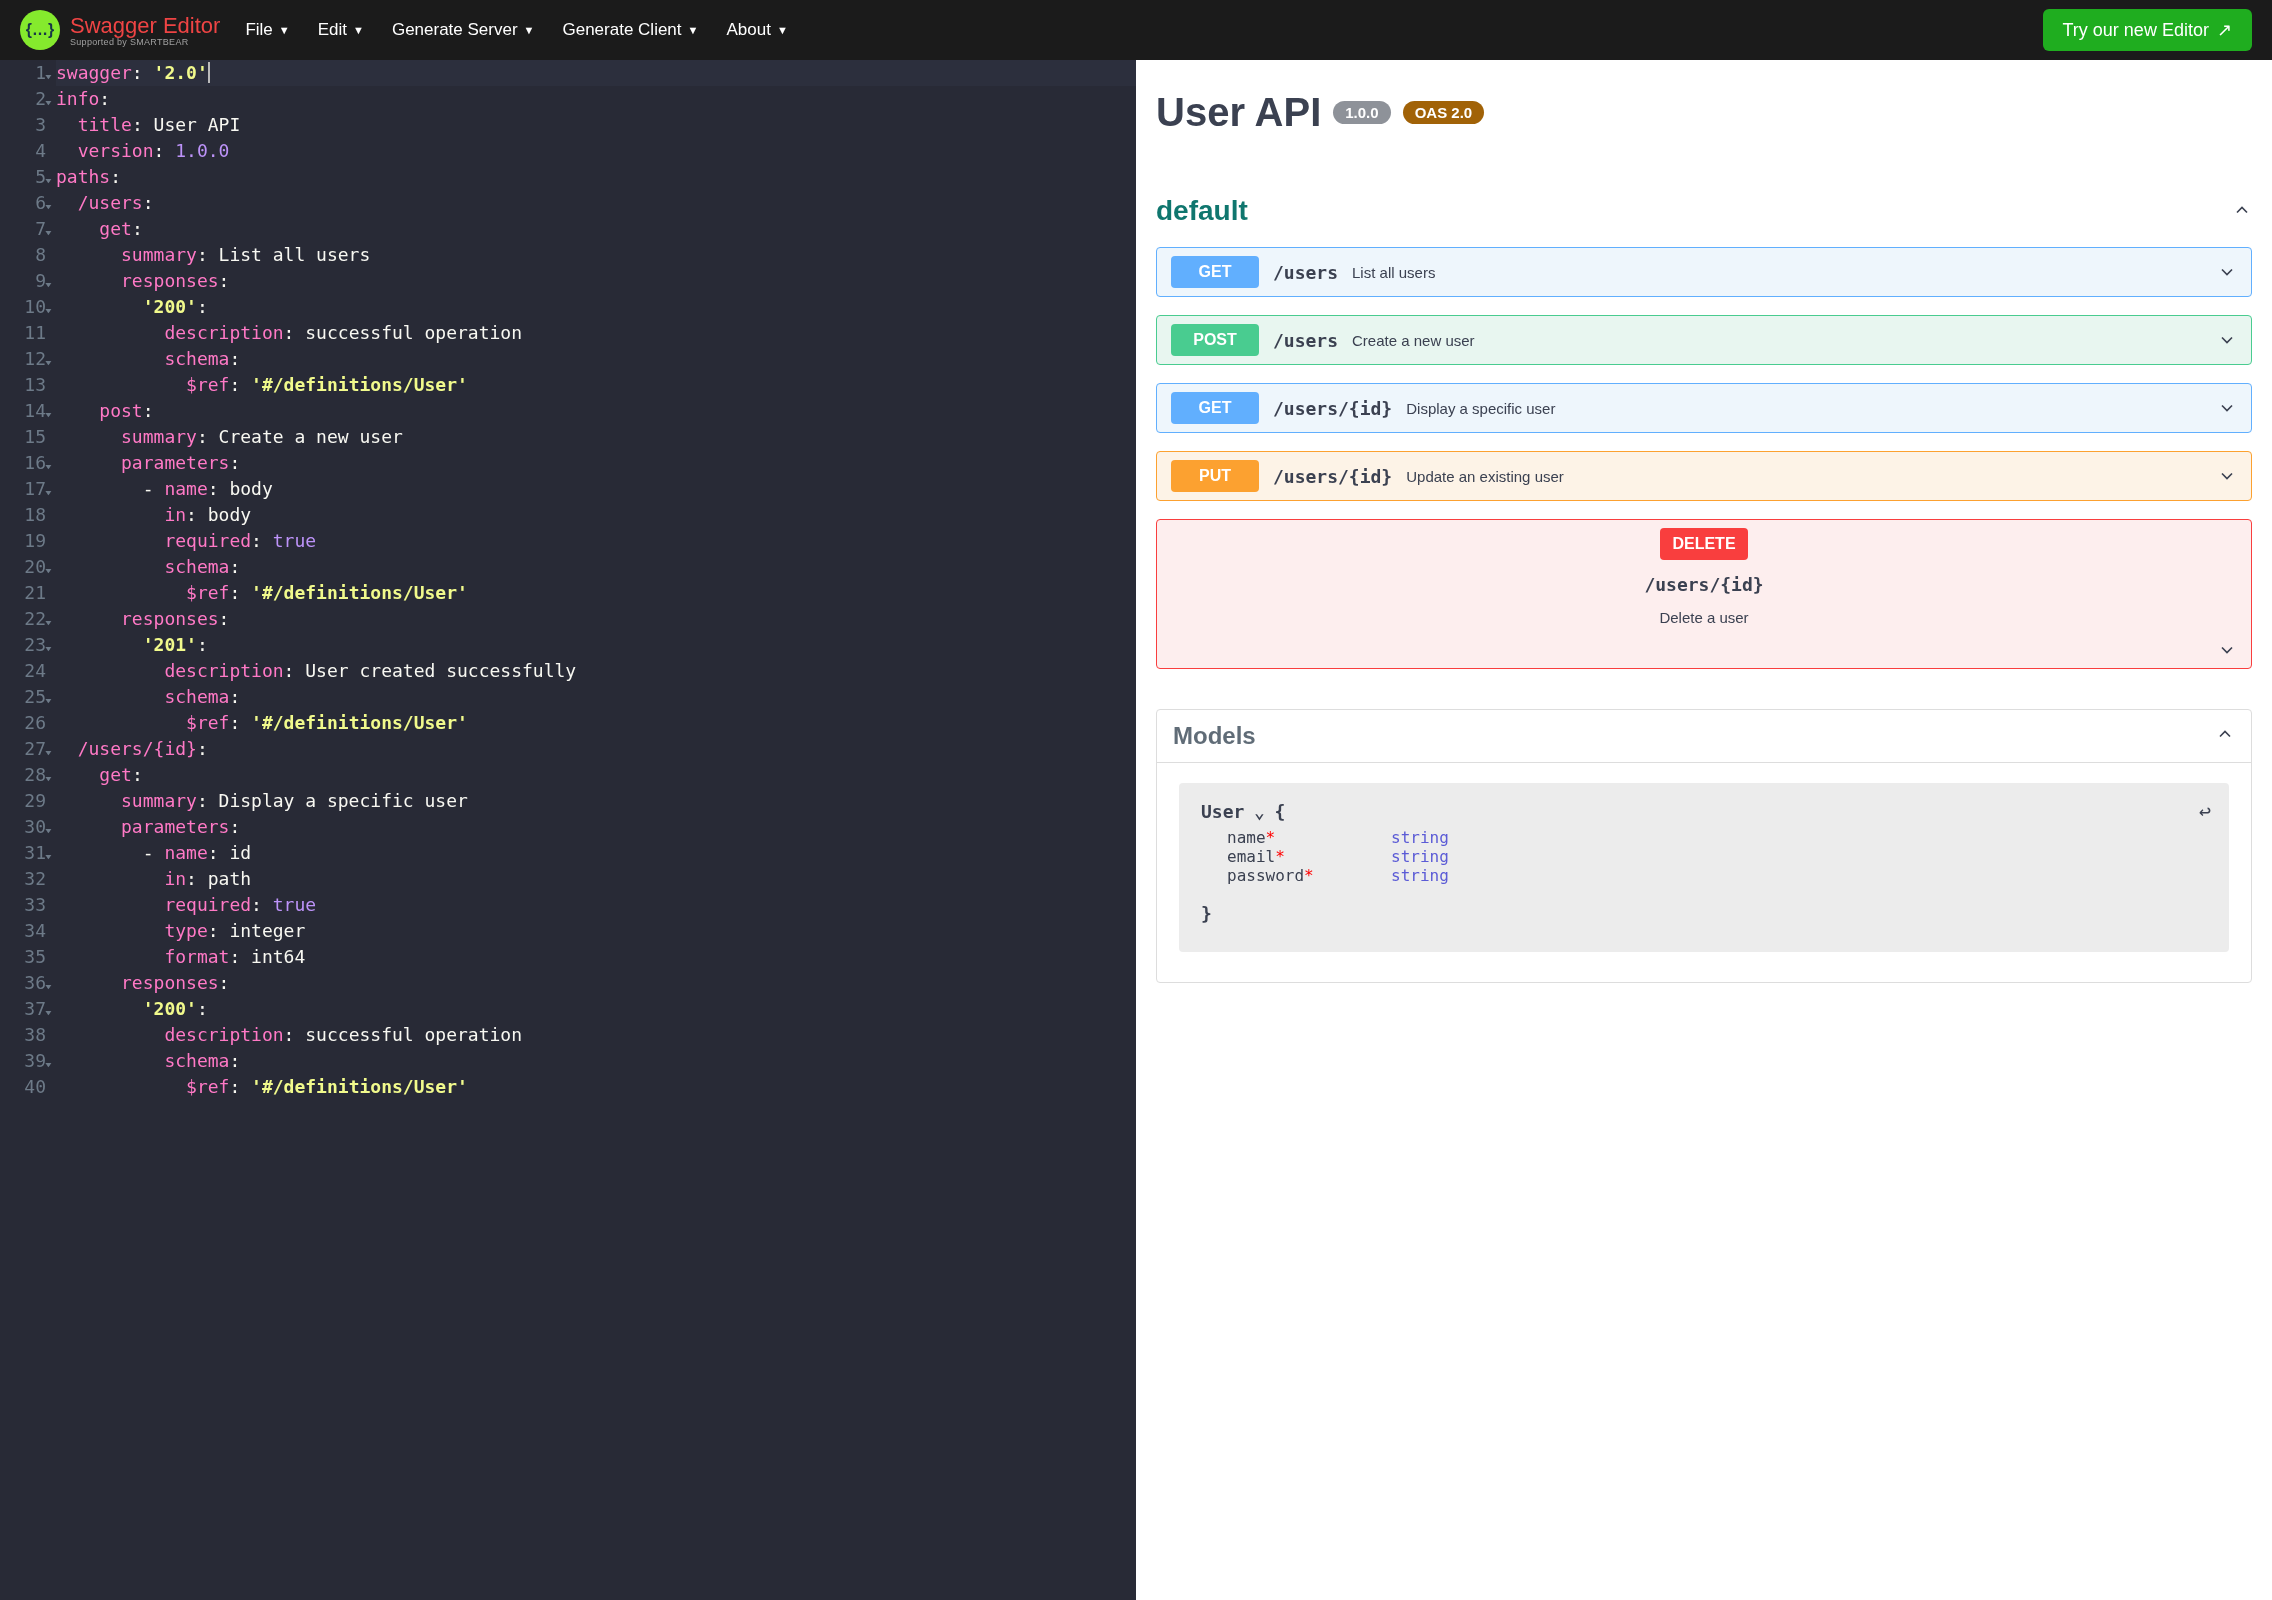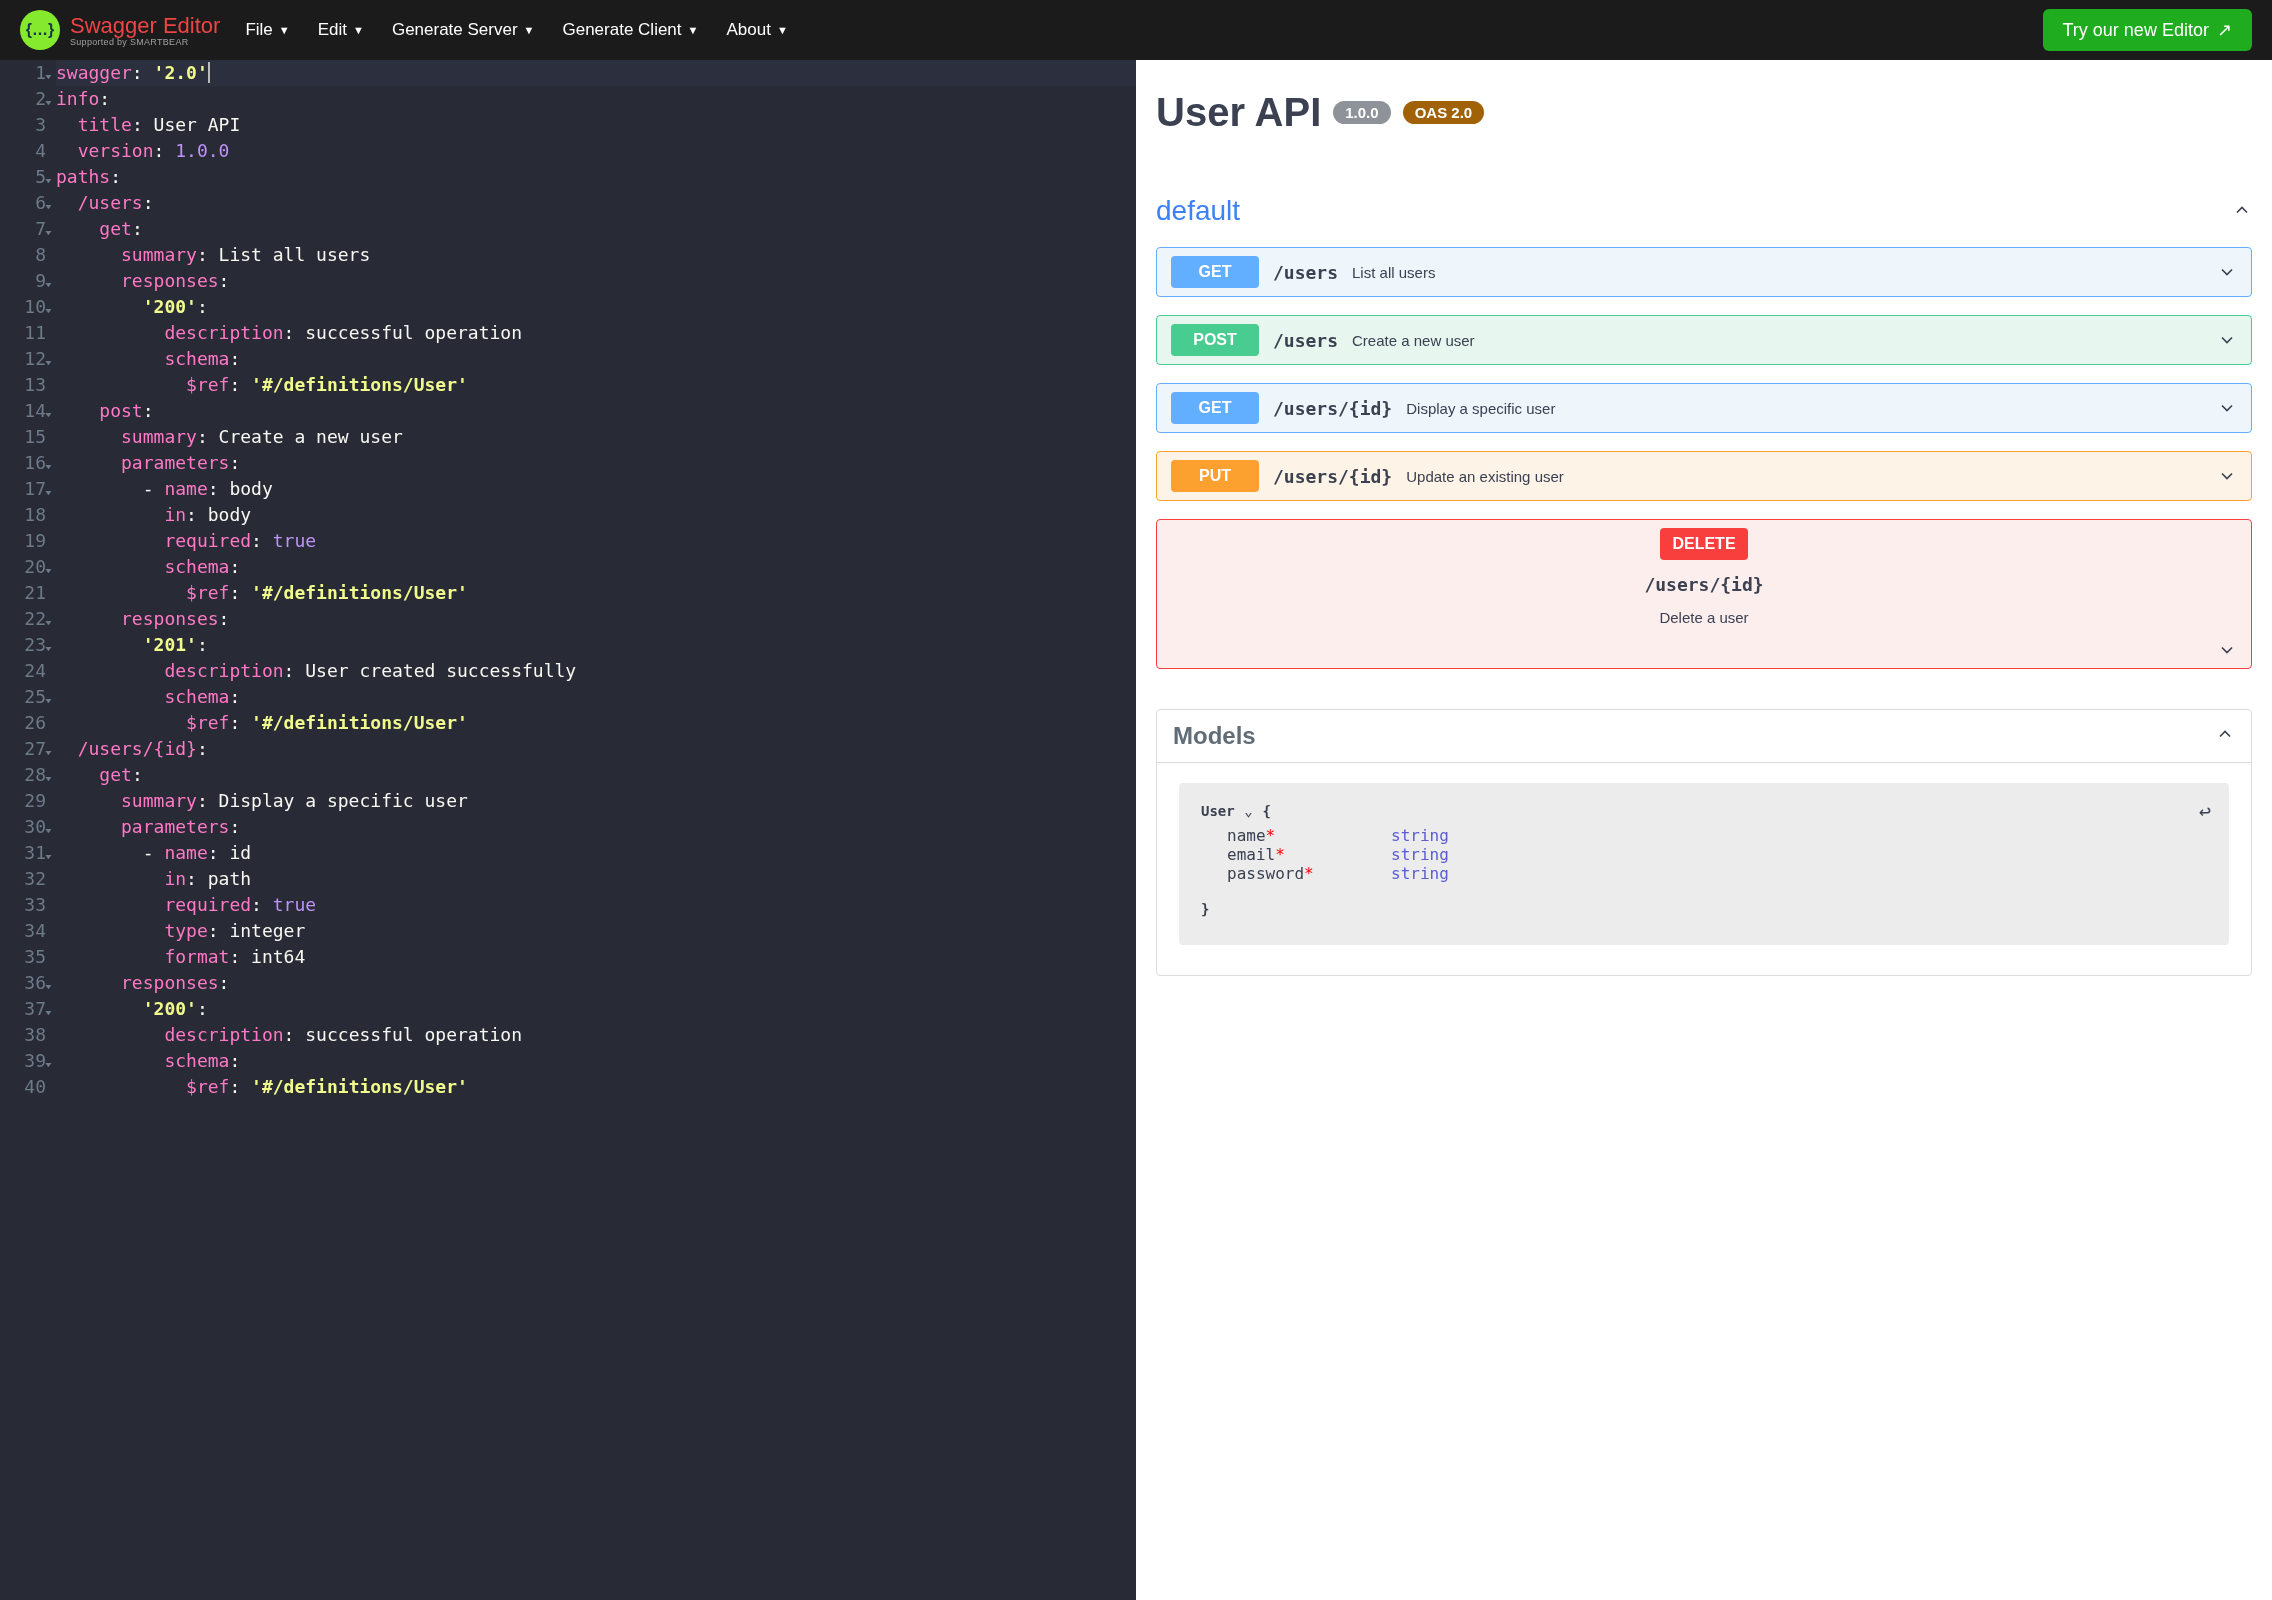"default" .section-head { color: #3b82f6 -> #0f766e; font-weight: 400 -> 700 }
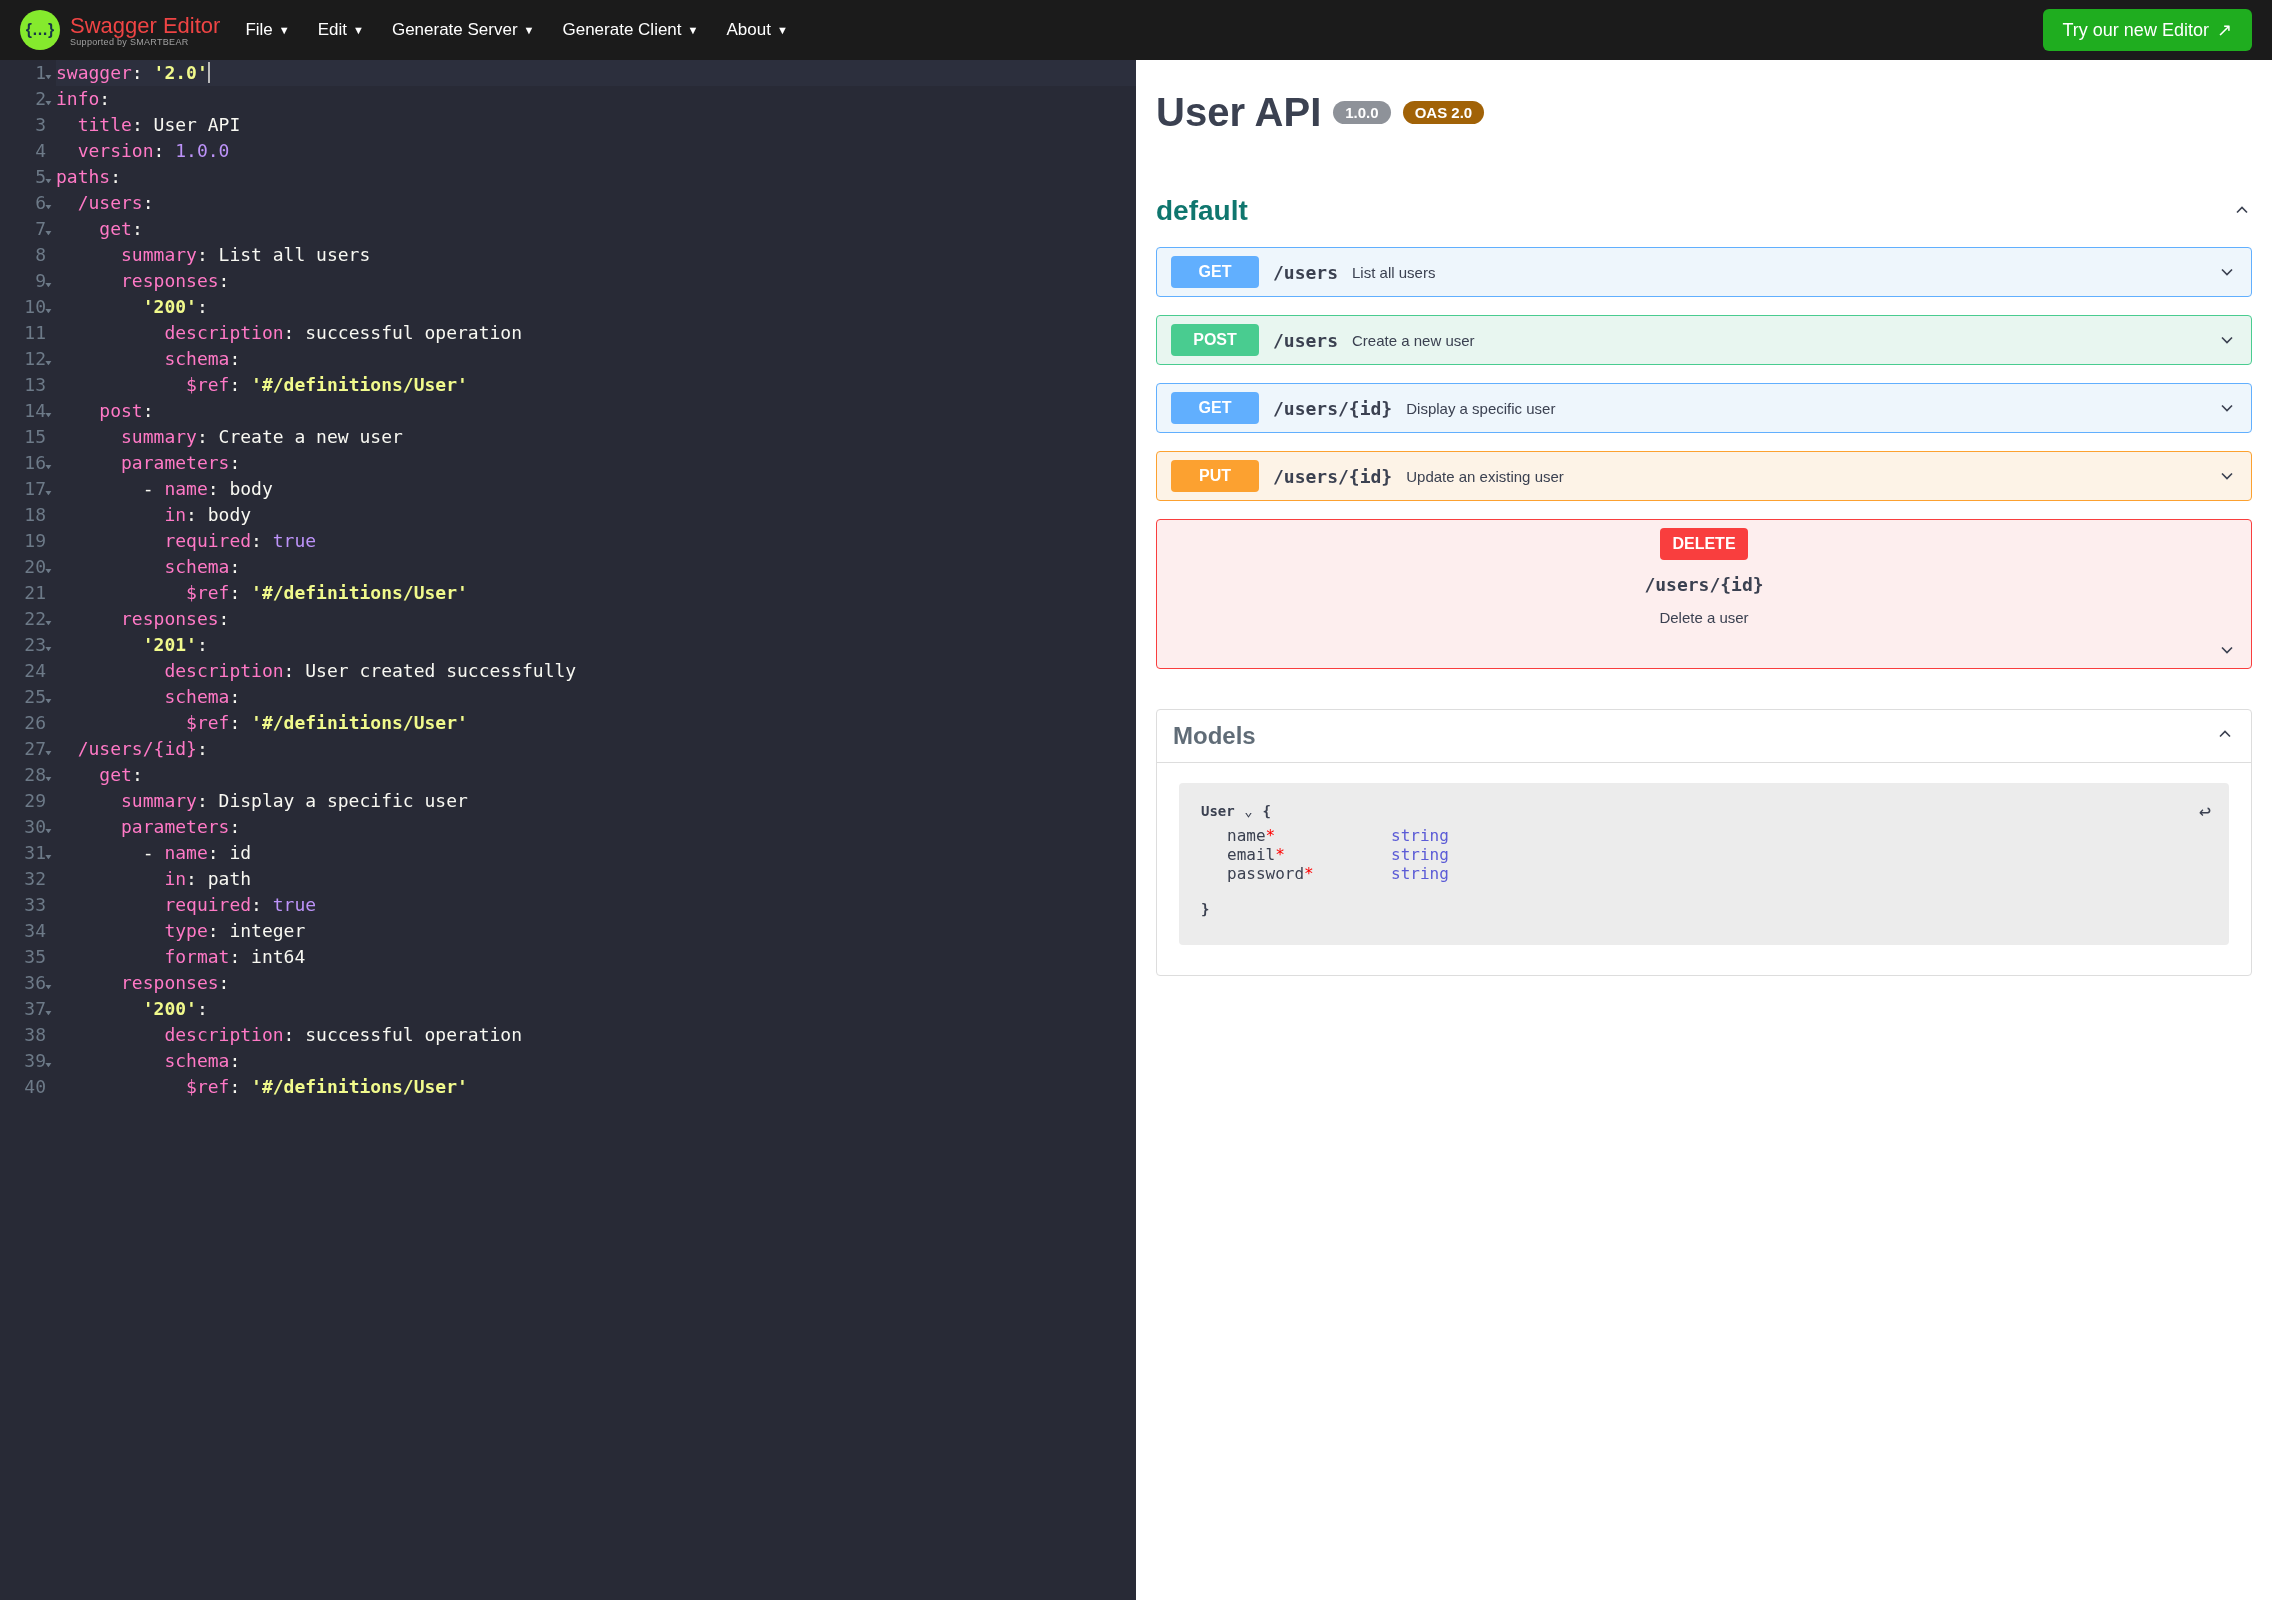"User" .model-title { font-size: 14px -> 18px }
